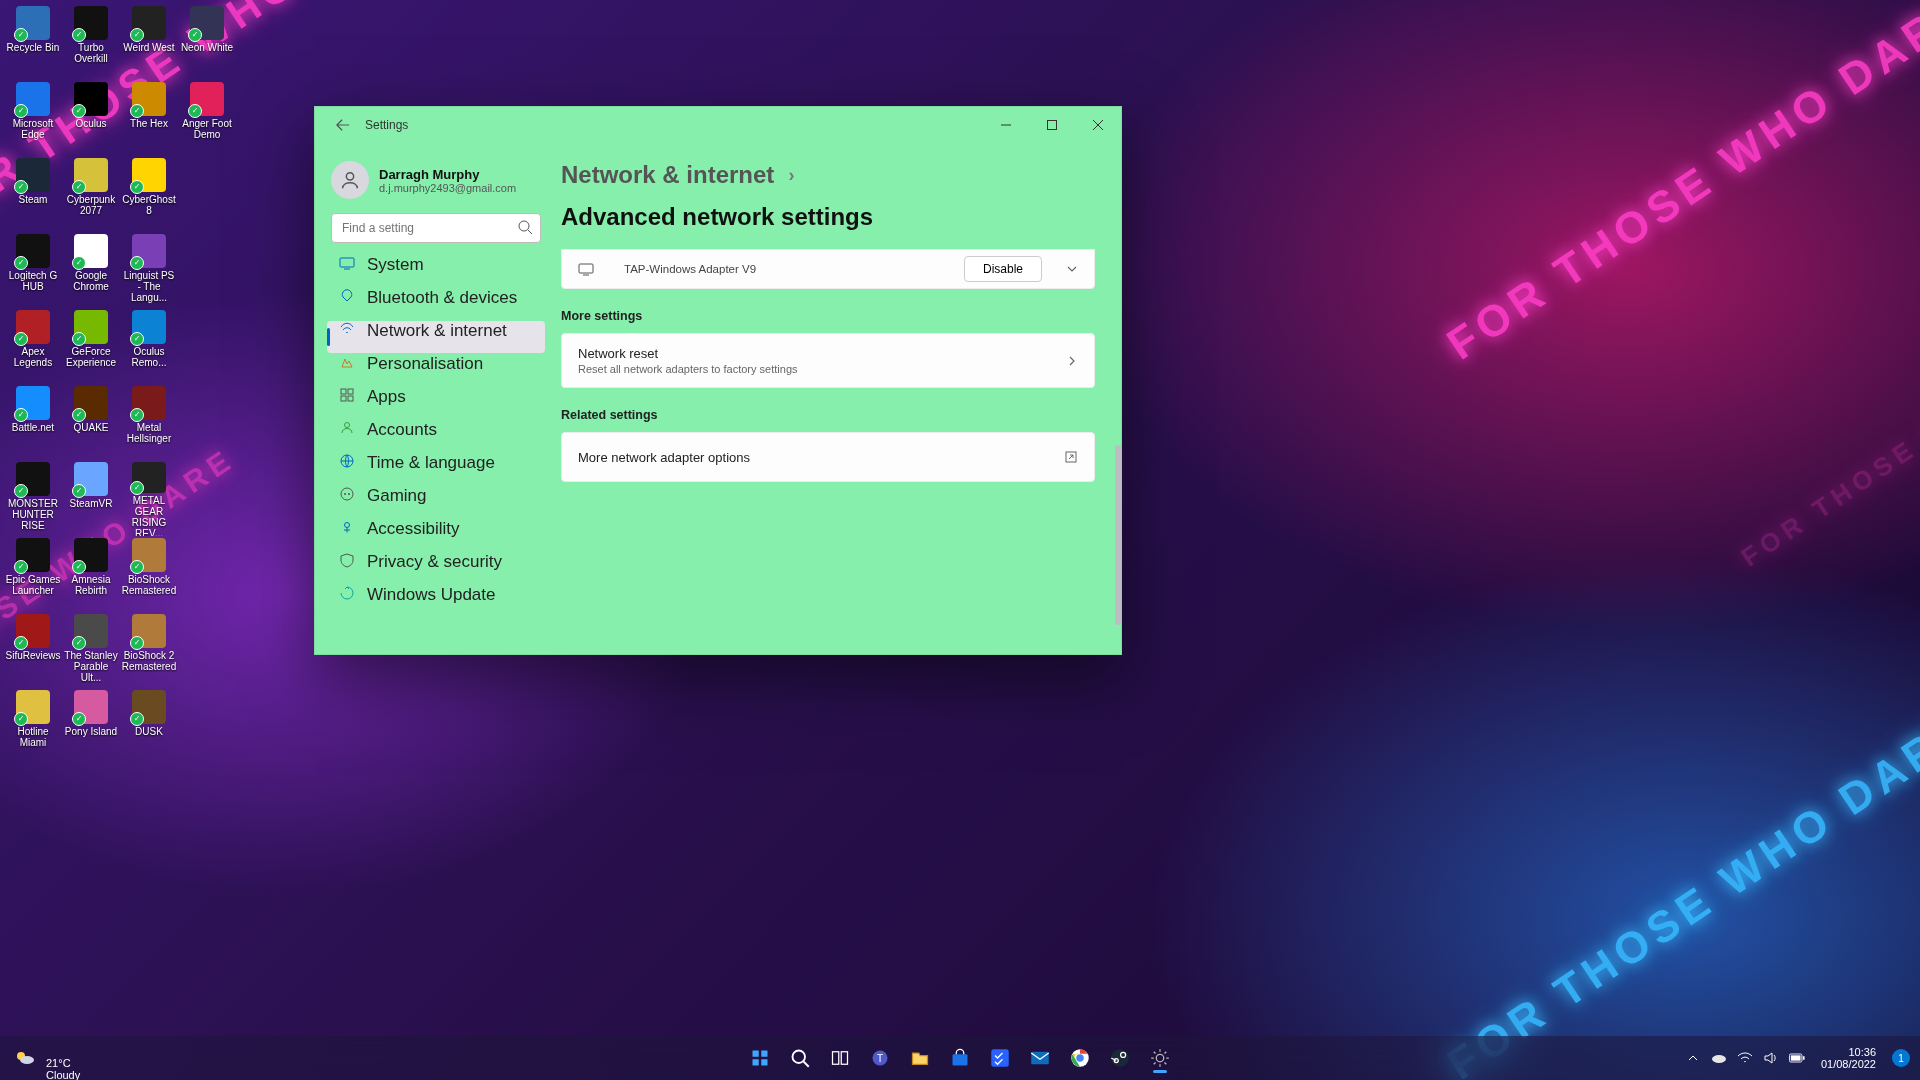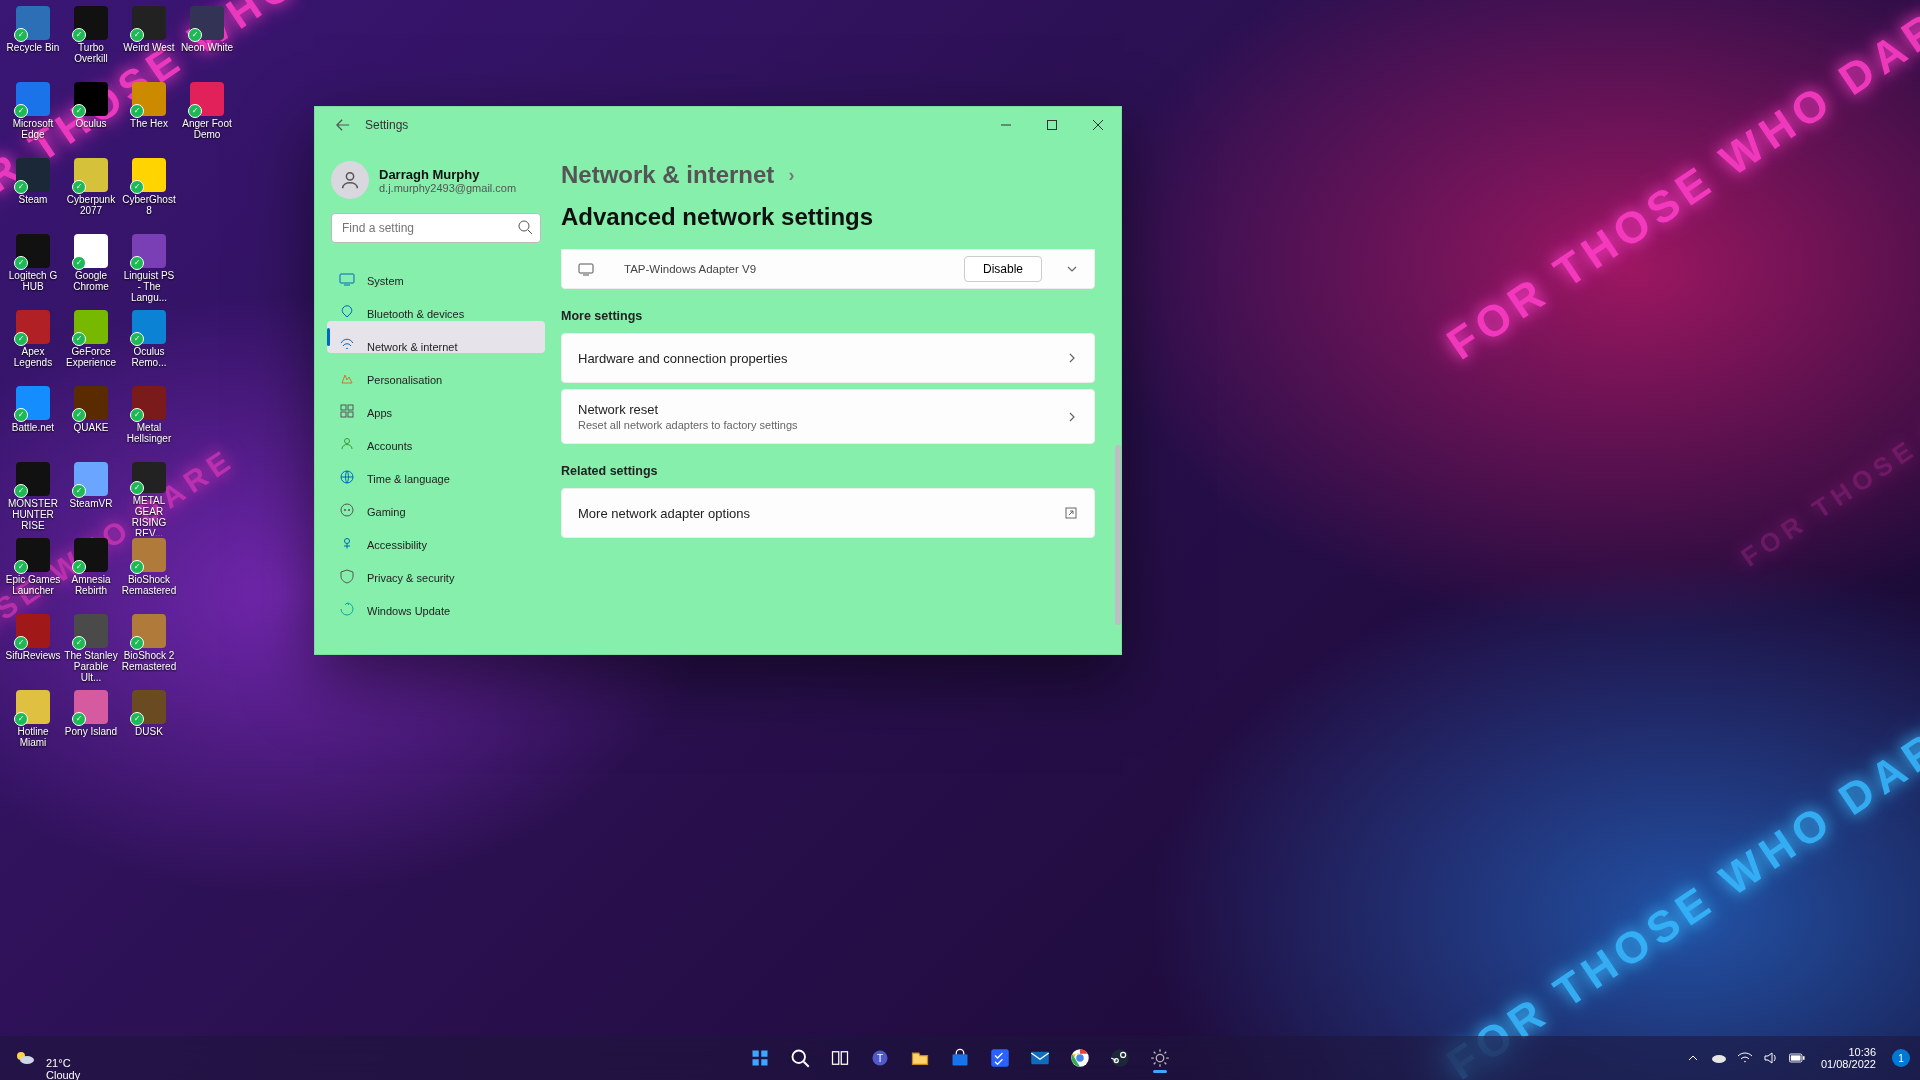"System" .nav-item { align-items: flex-end -> flex-start; font-size: 11px -> 17px }
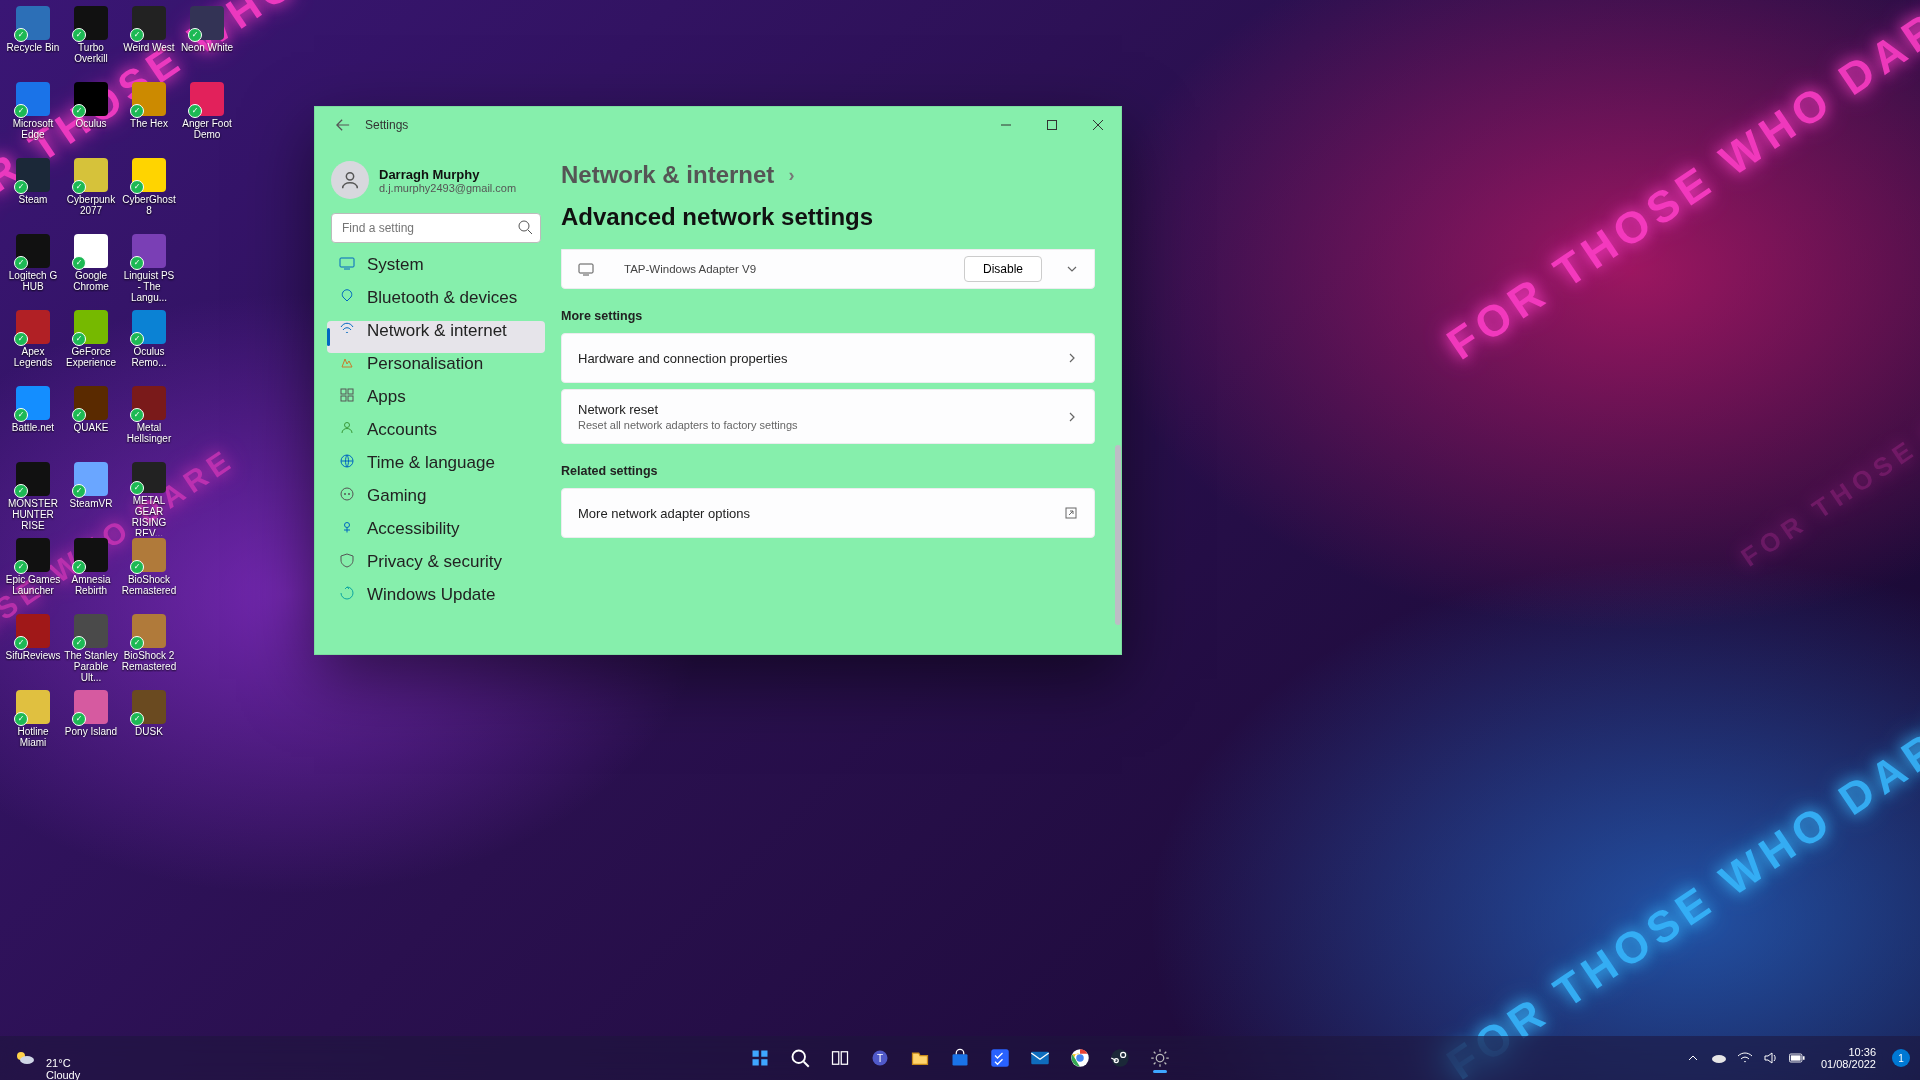"Hardware and connection properties" div.card { html: <div> <div> <div>Hardware and connection properties</div> </div> <span> <svg> <path></path> </svg> </span> </div> -> none }
